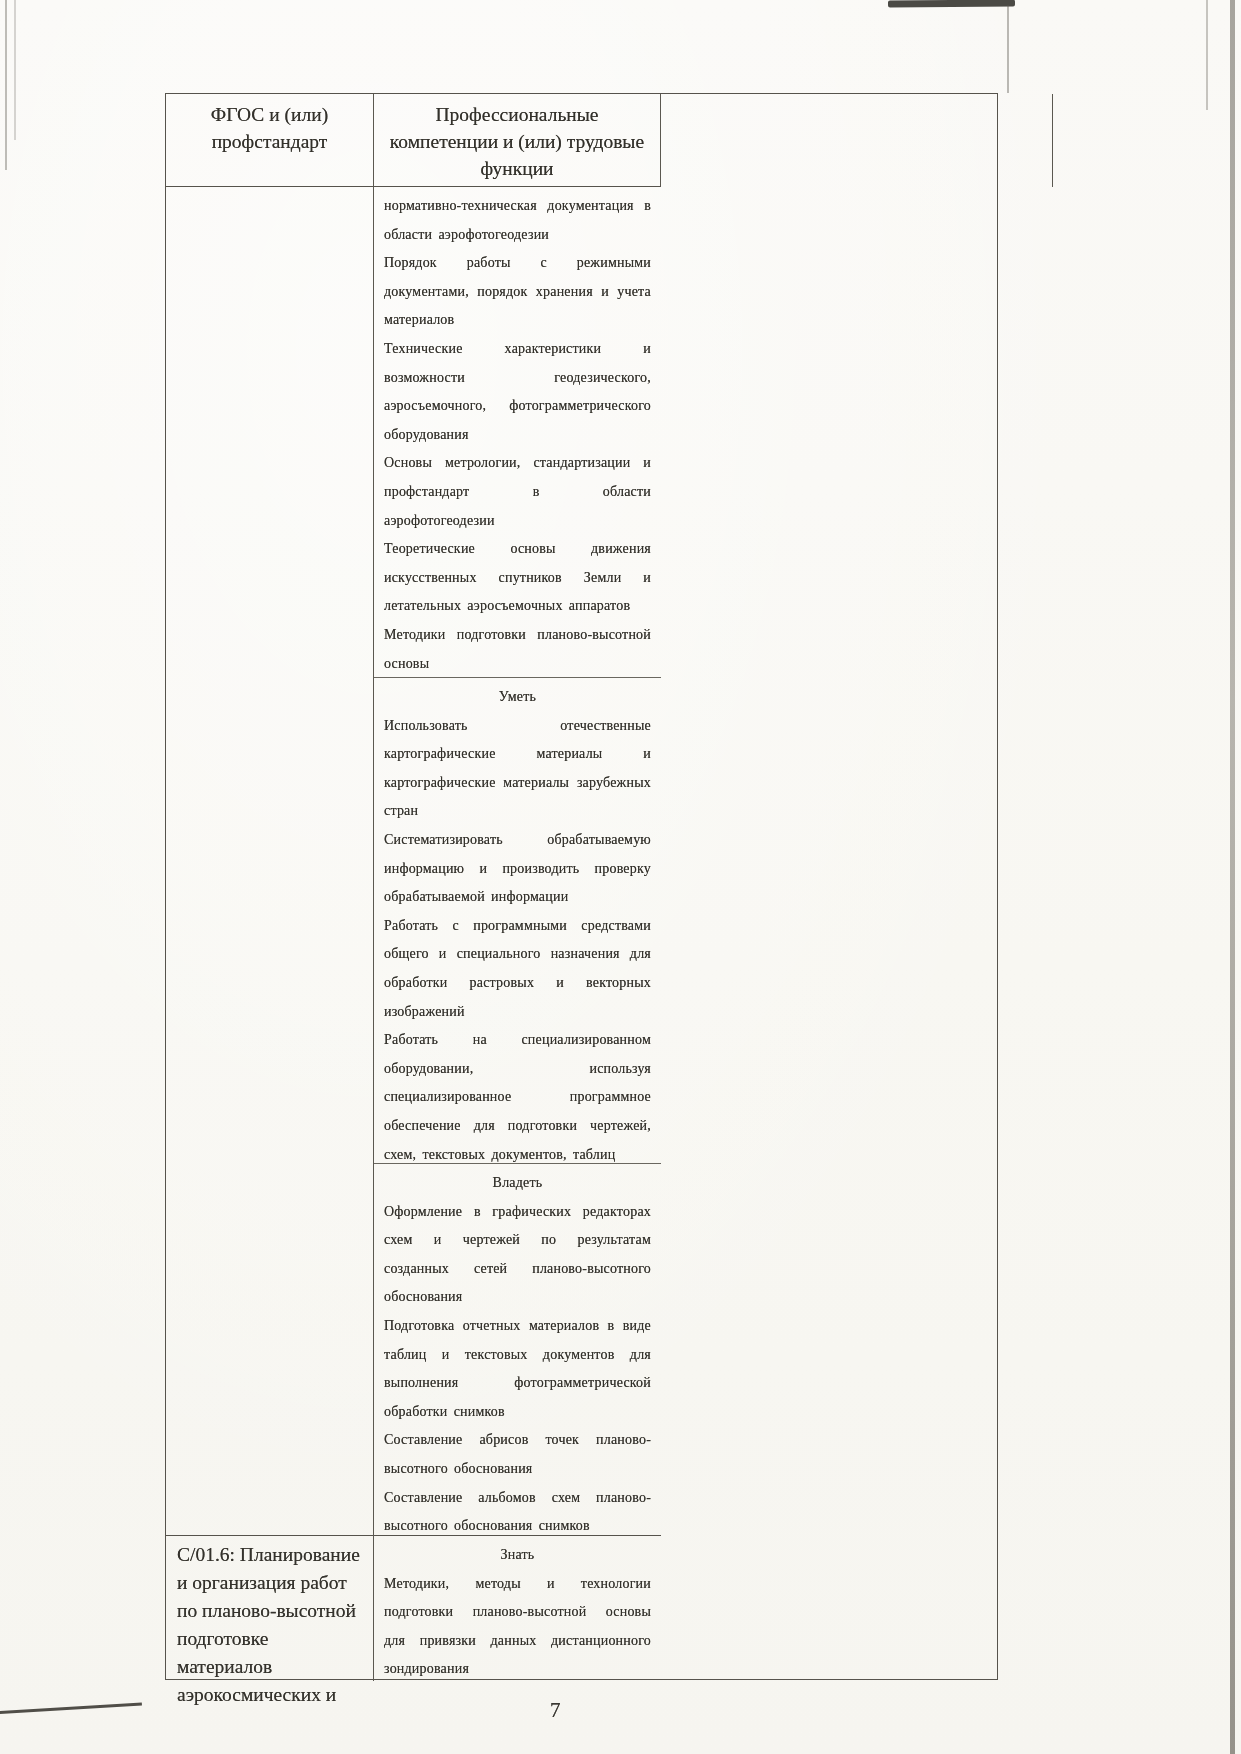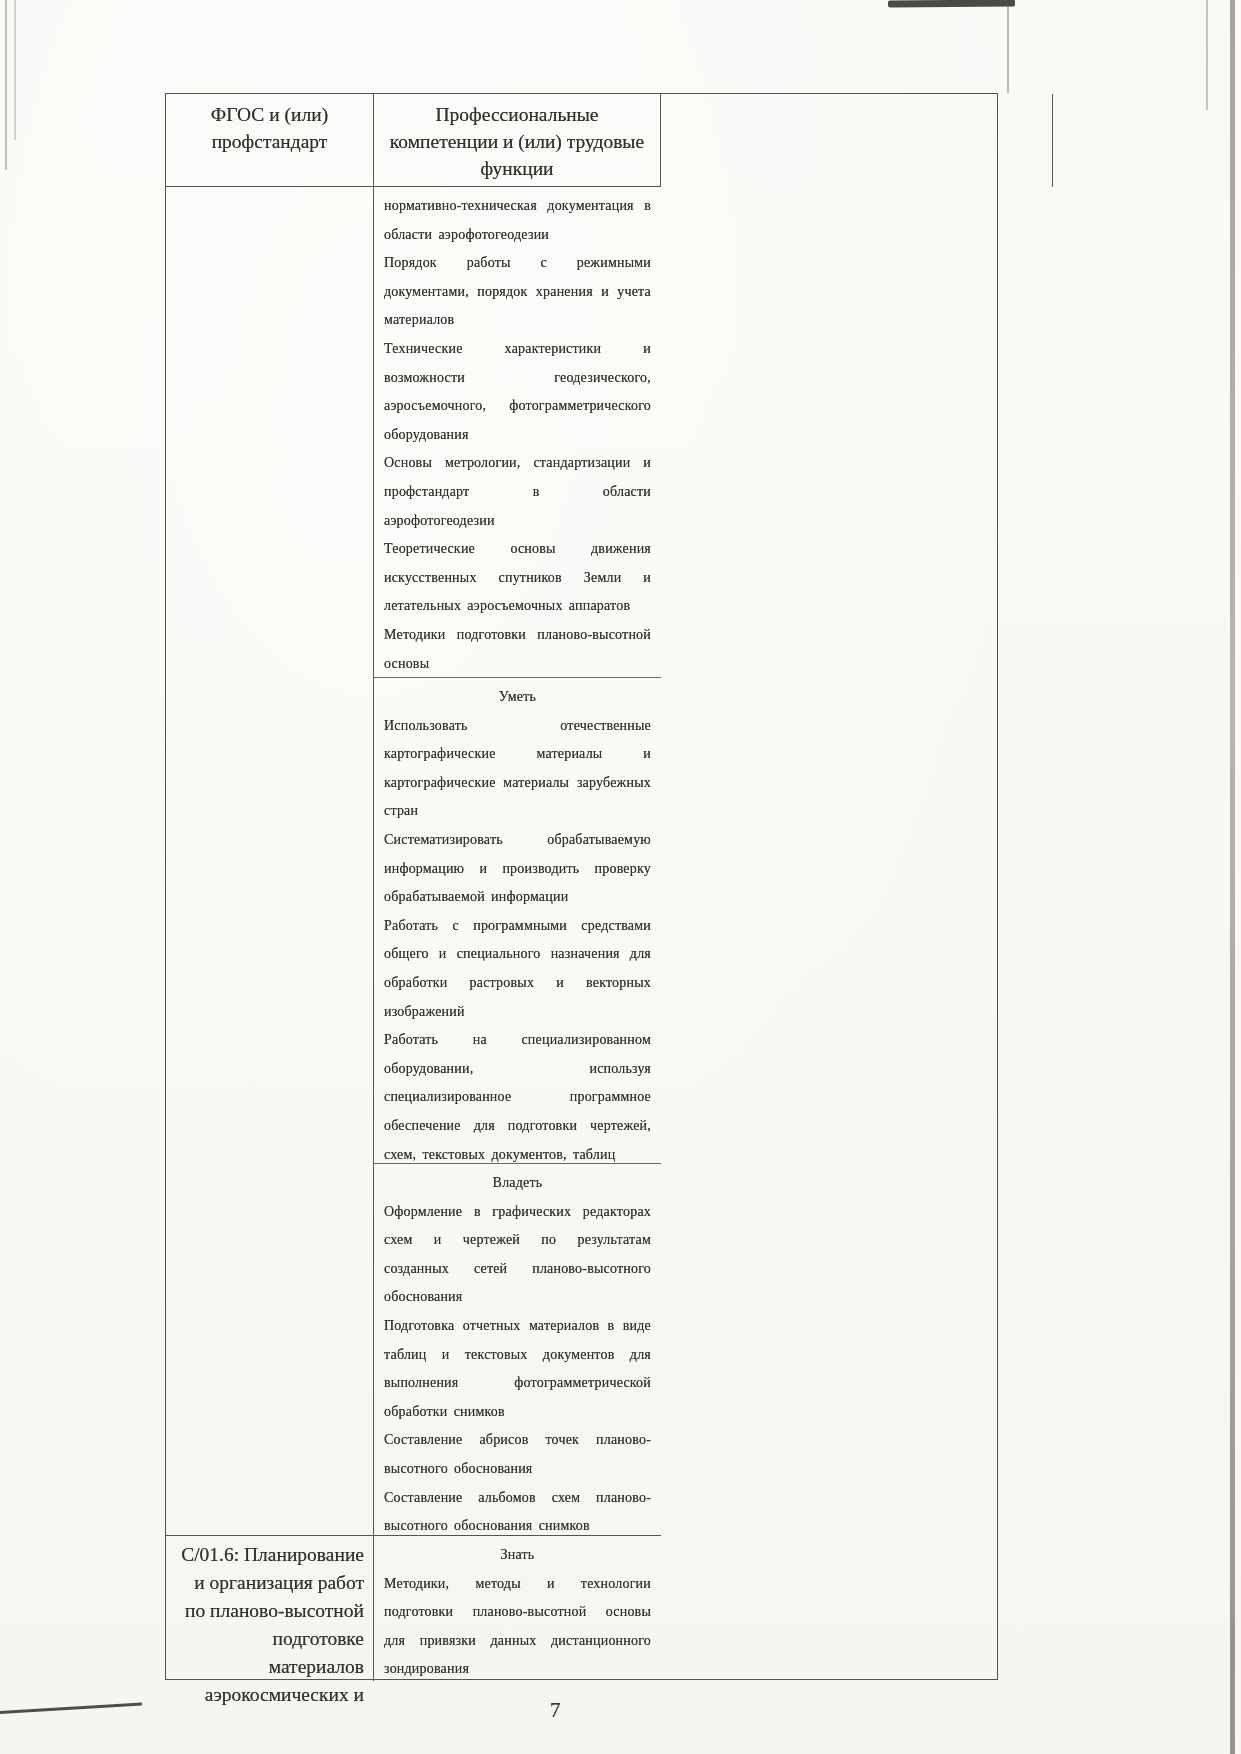"С/01.6: Планирование и организация работ" .b-func { text-align: right -> left }
